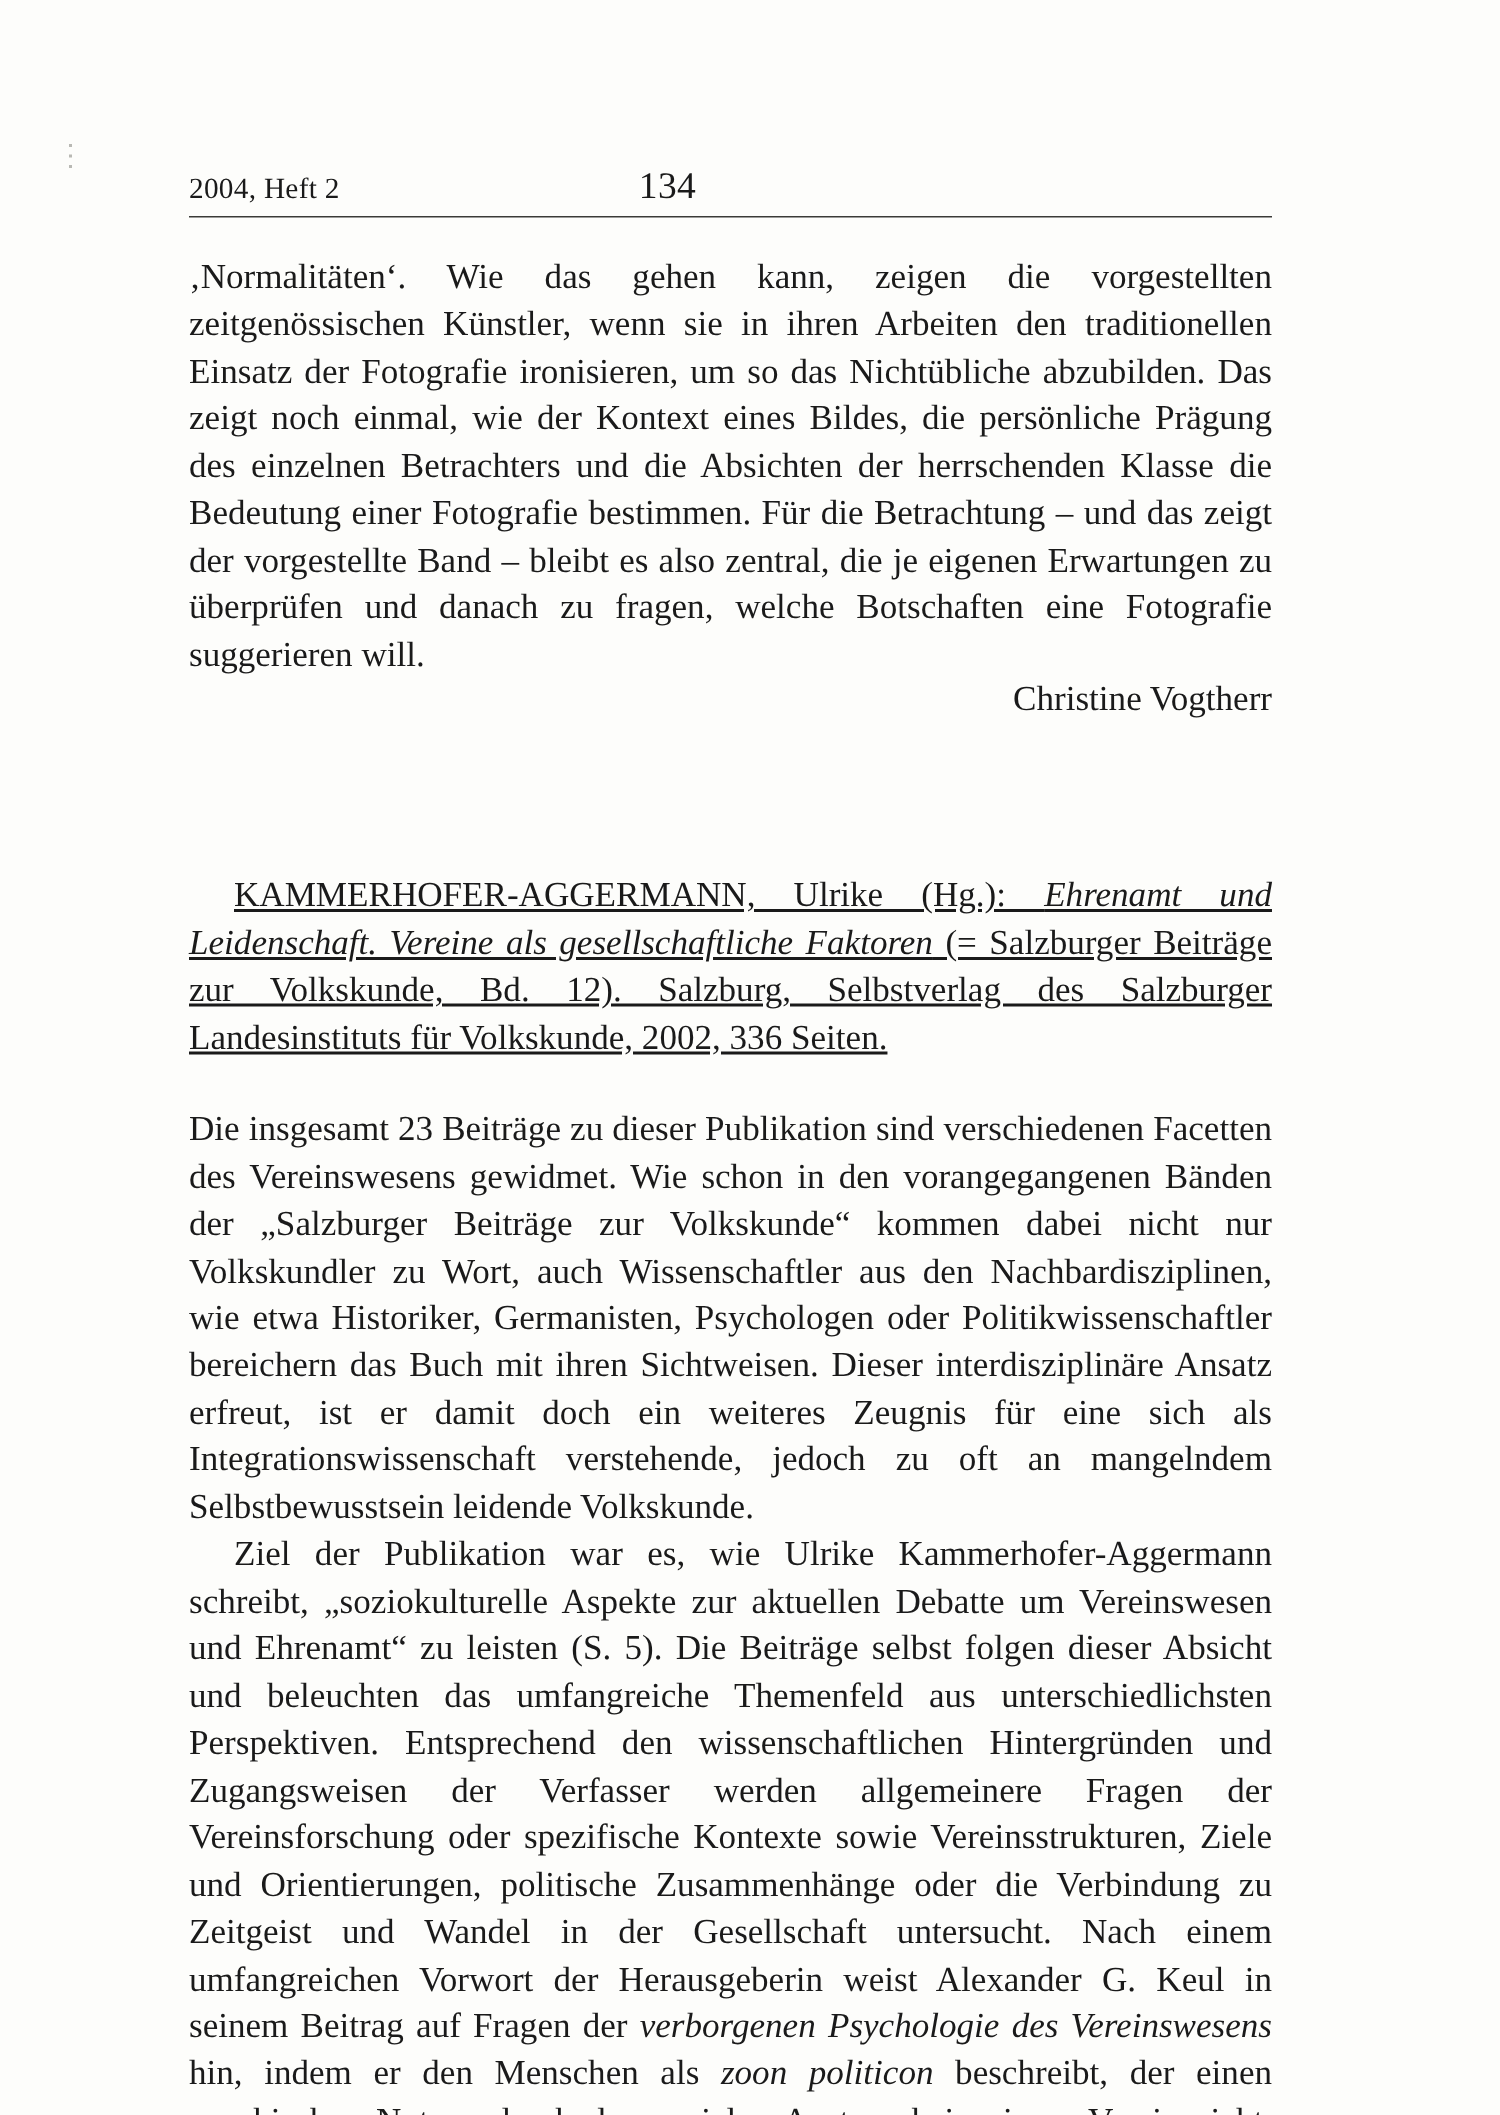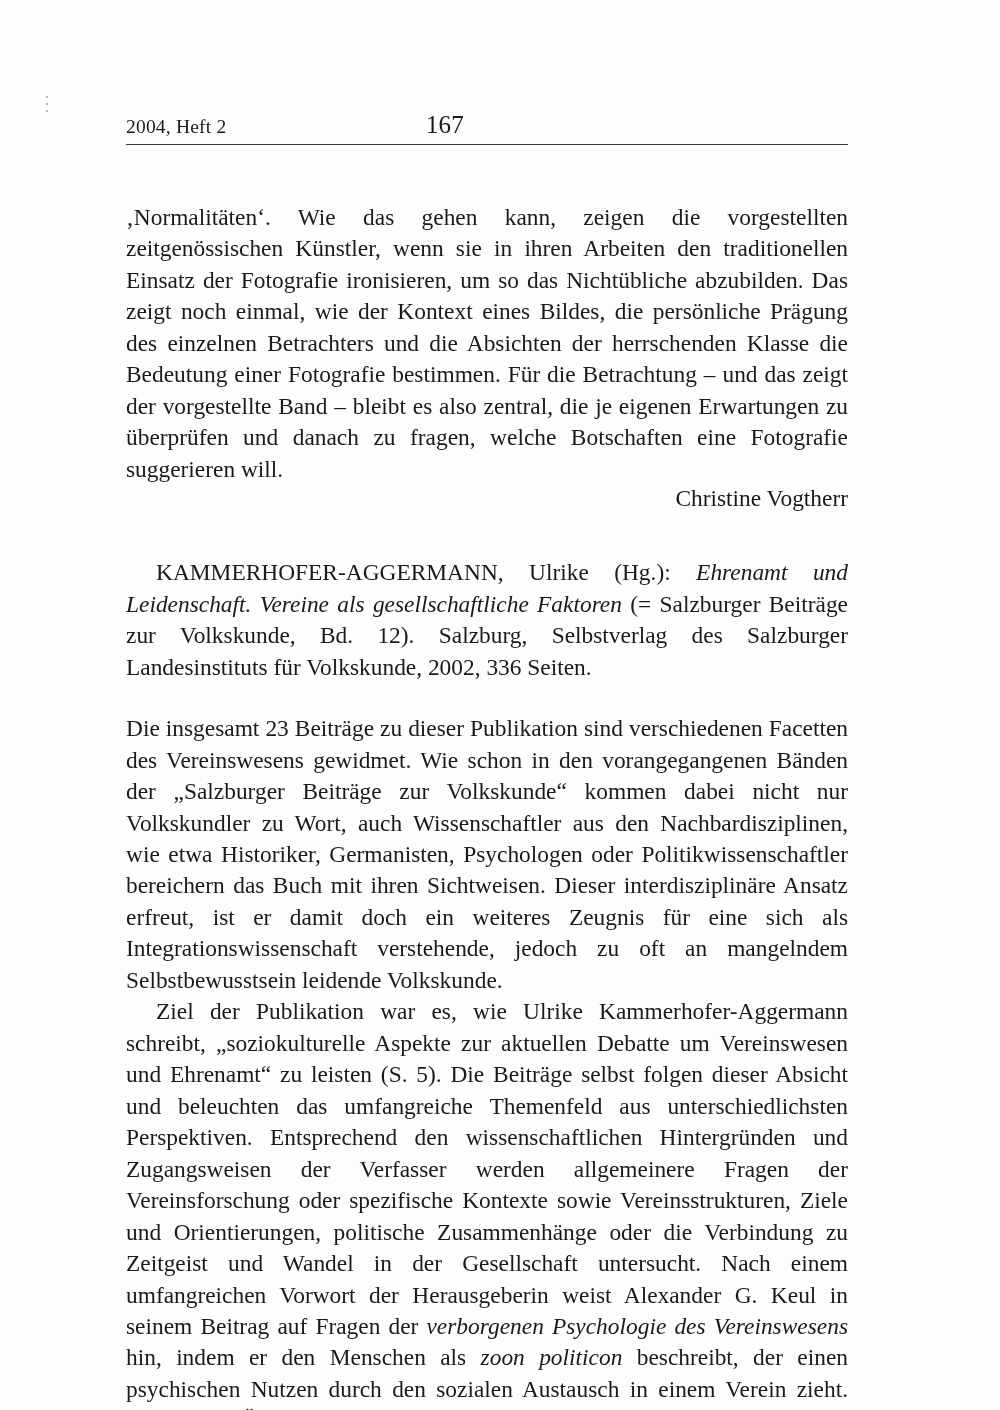"167" div.rh-right { text: 167 -> 134 }
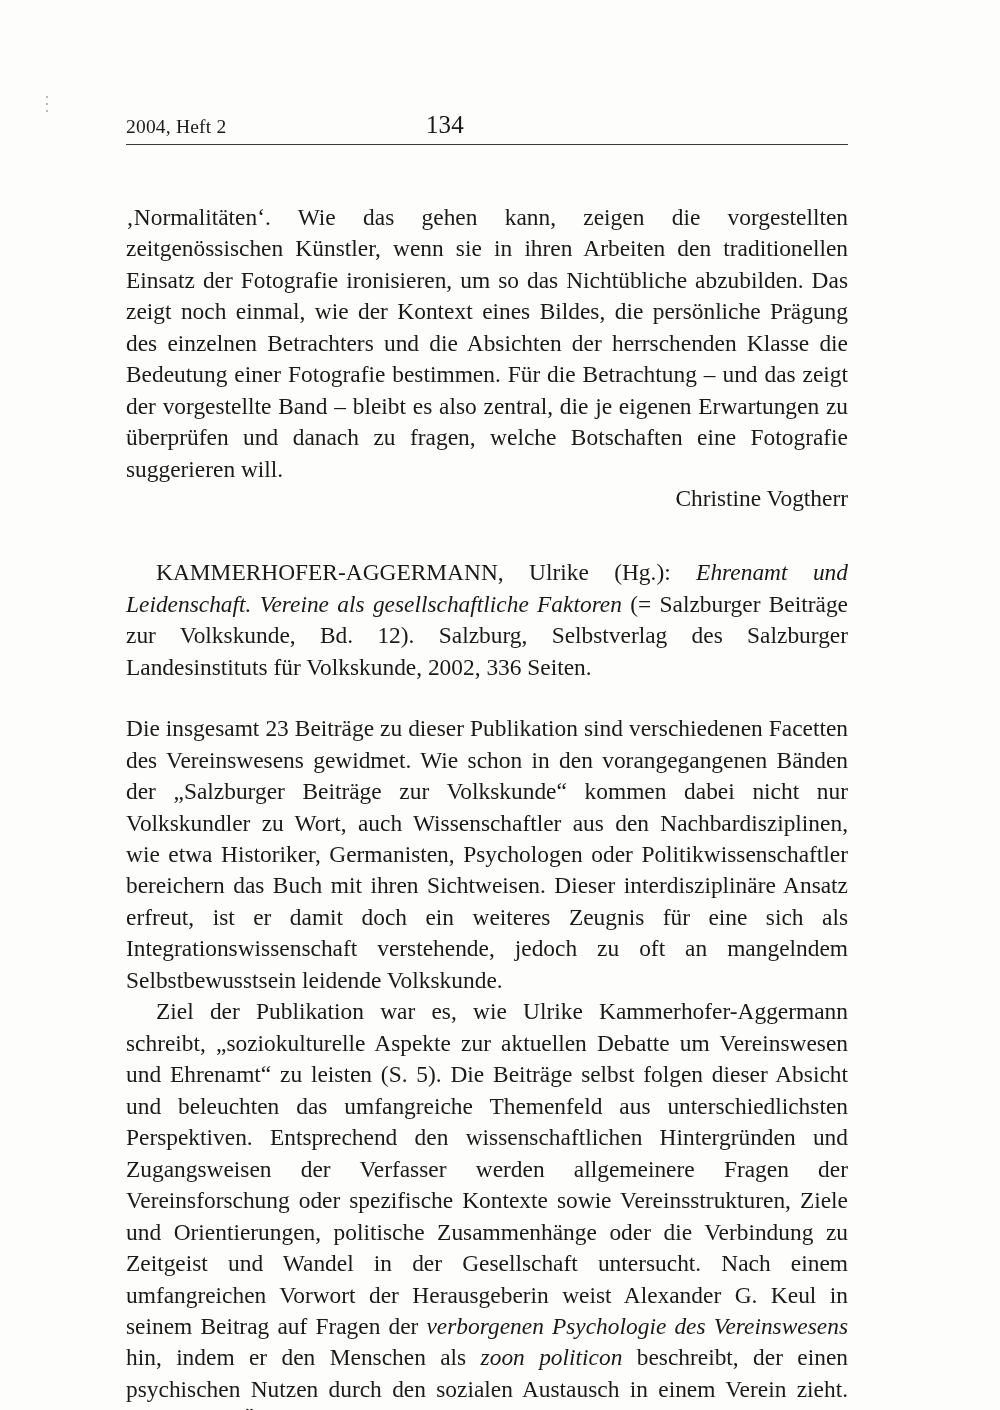"‚Normalitäten‘. Wie das gehen kann," .p-first { margin-top: 57px -> 25px }
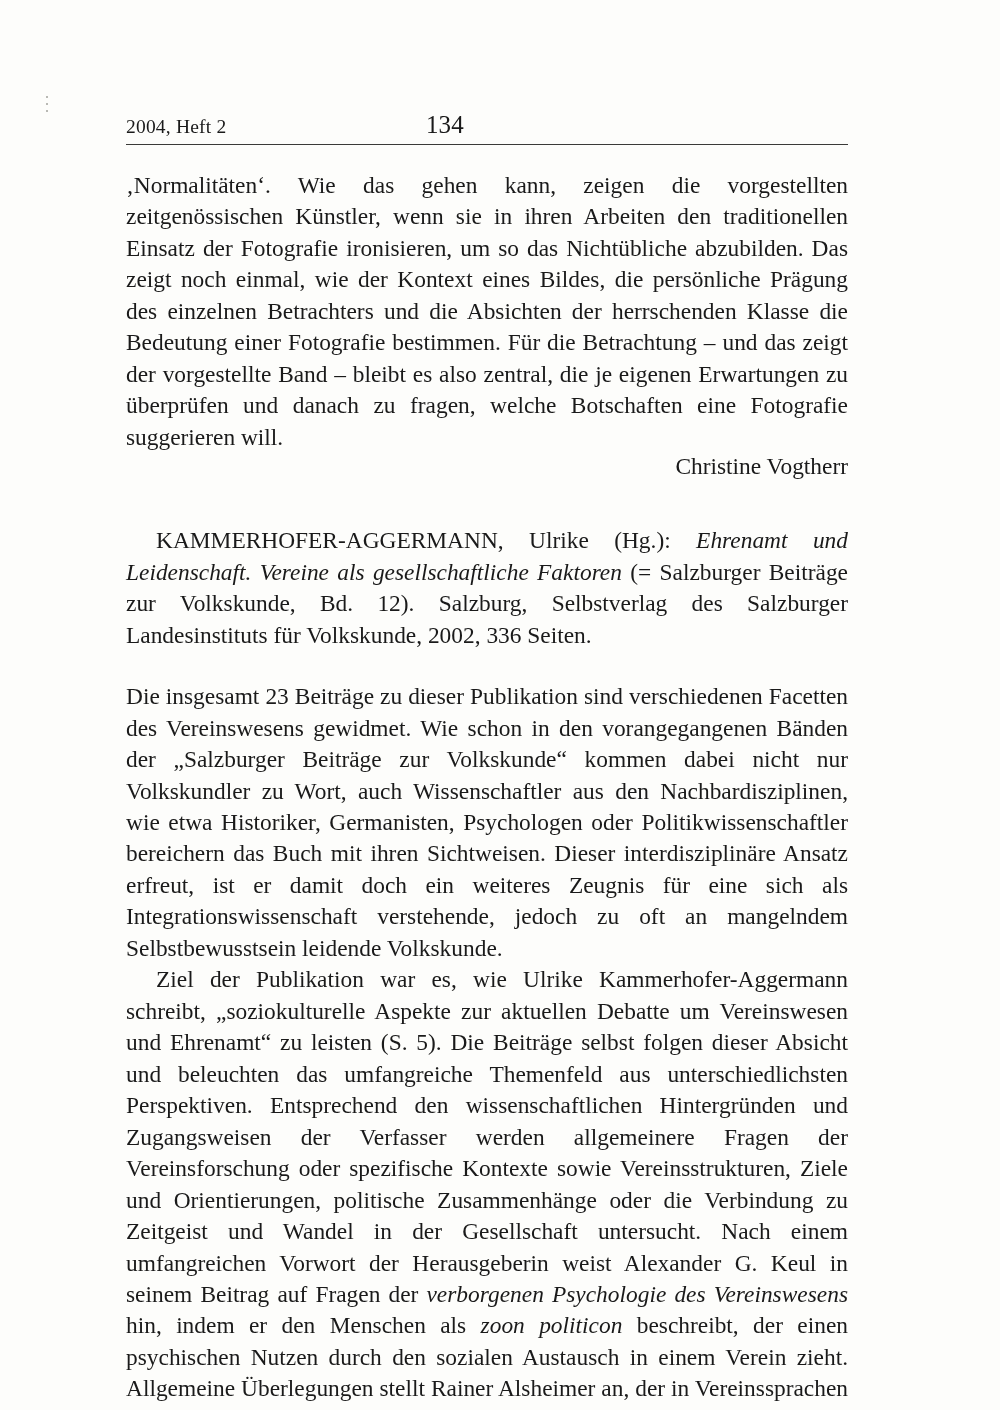"KAMMERHOFER-AGGERMANN, Ulrike (Hg.):" .block-ref { margin-top: 45px -> 102px; text-decoration: none -> underline }
